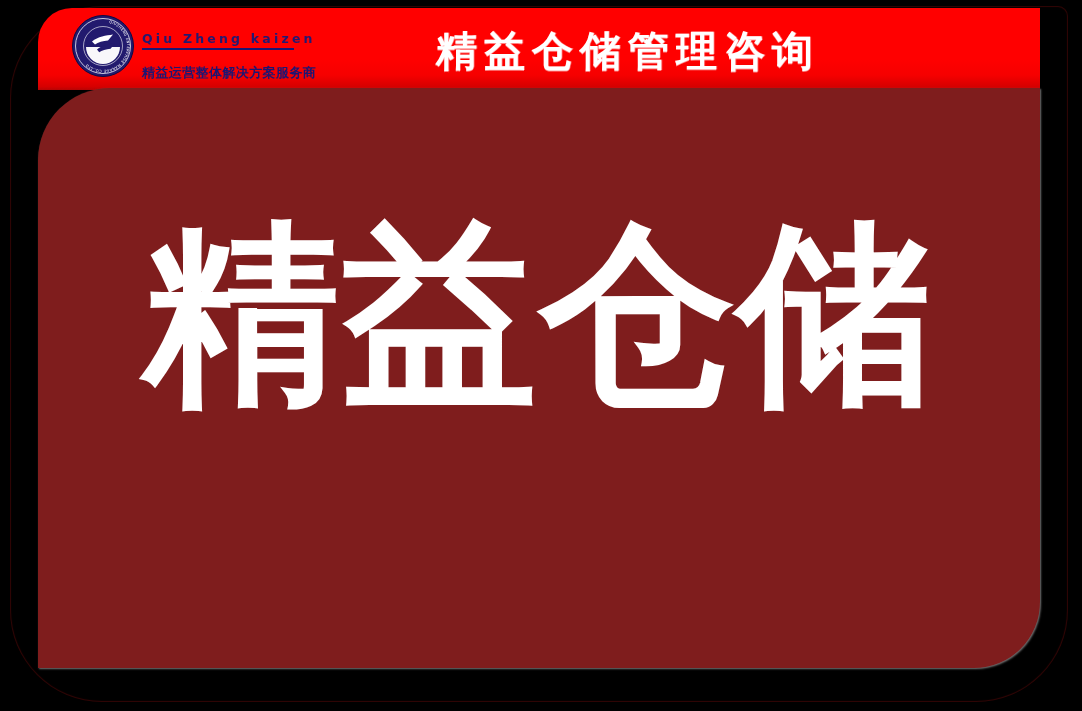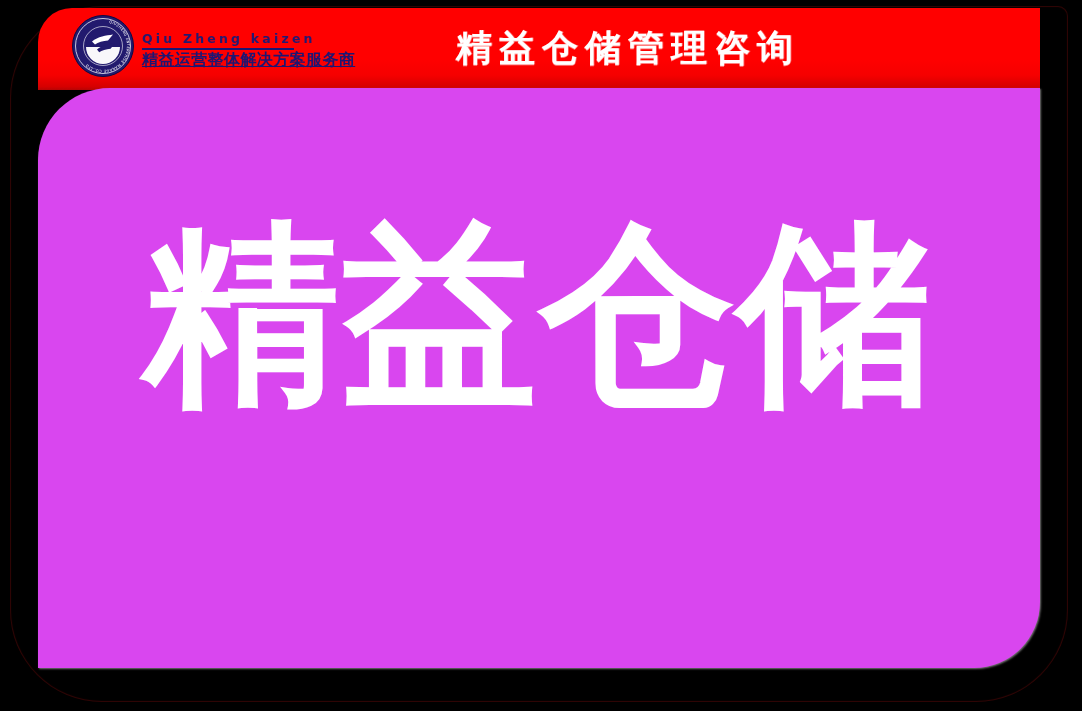"精益运营整体解决方案服务商" .logo-tag { font-size: 16px -> 13px; margin-top: 0 -> 15px; text-decoration: underline -> none }
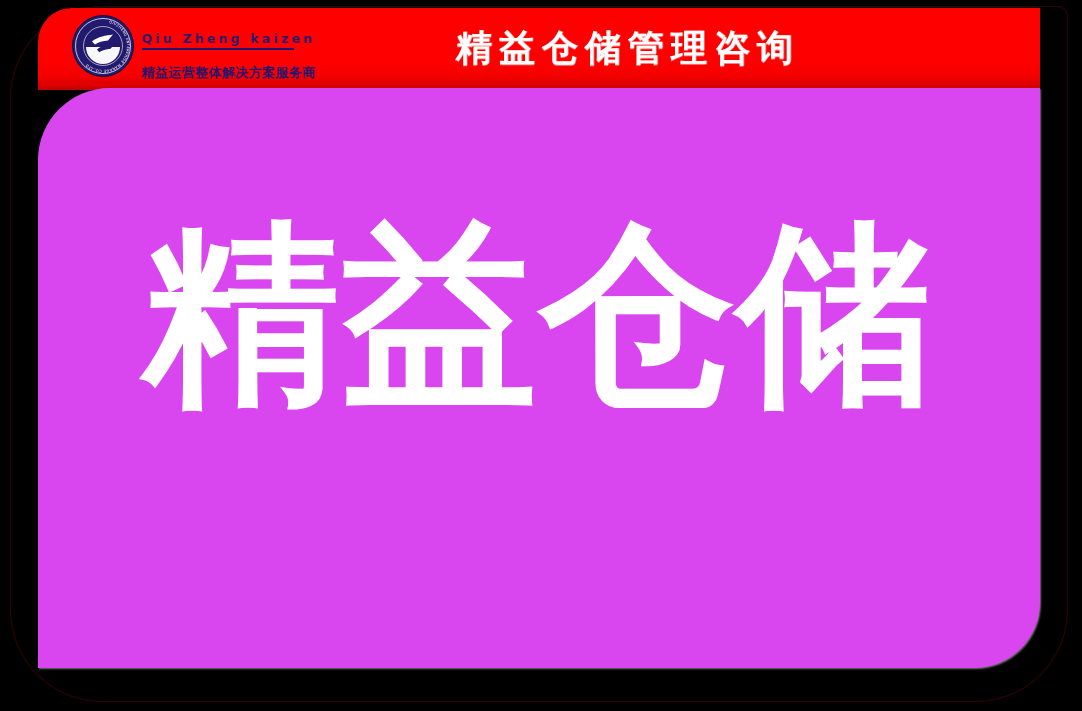"精益仓储管理咨询" .header-title { font-size: 36px -> 41px }
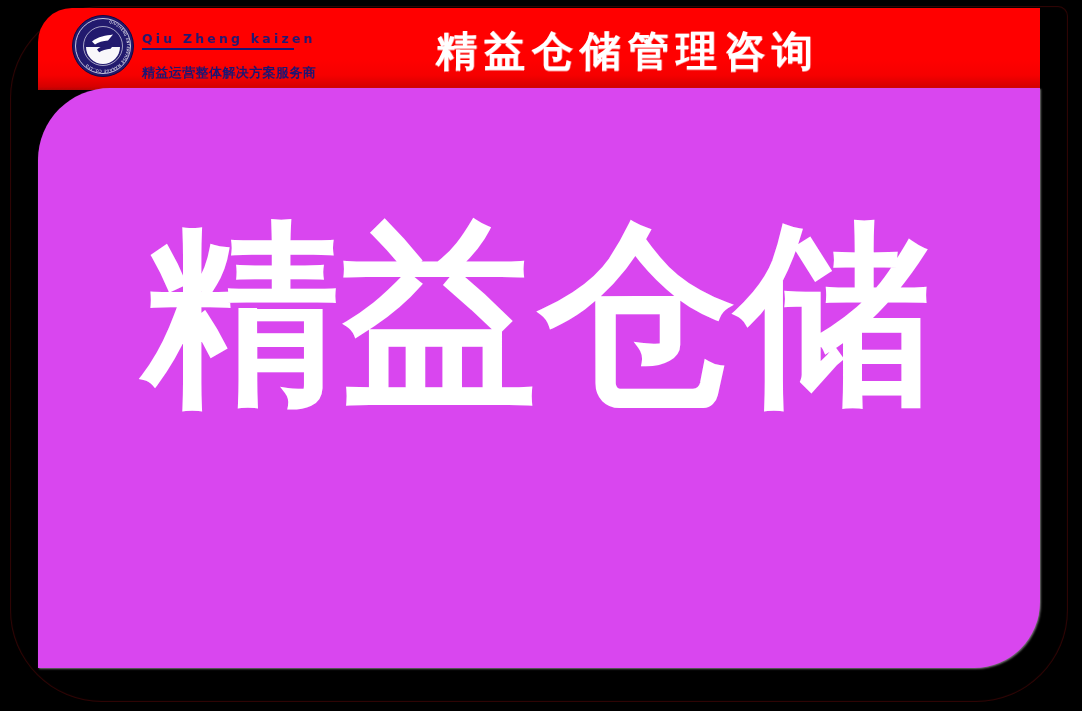"精益仓储" .content-panel { background: #d946ef -> #7f1d1d }
